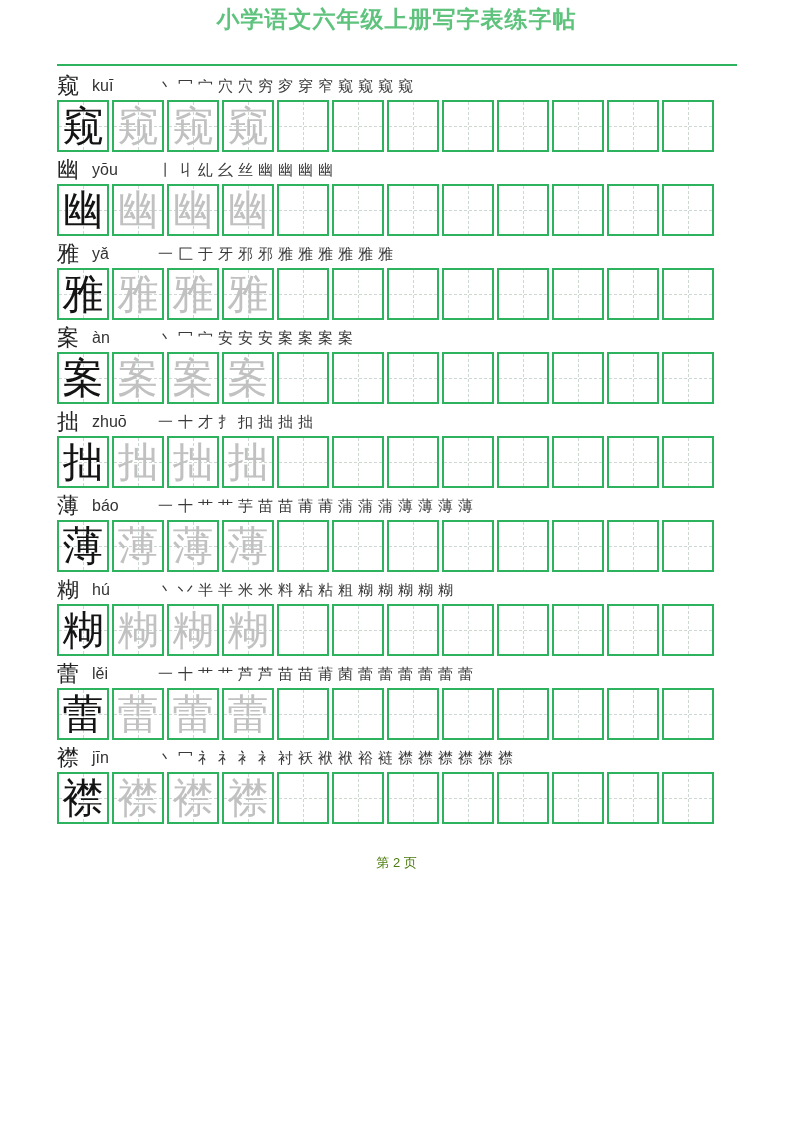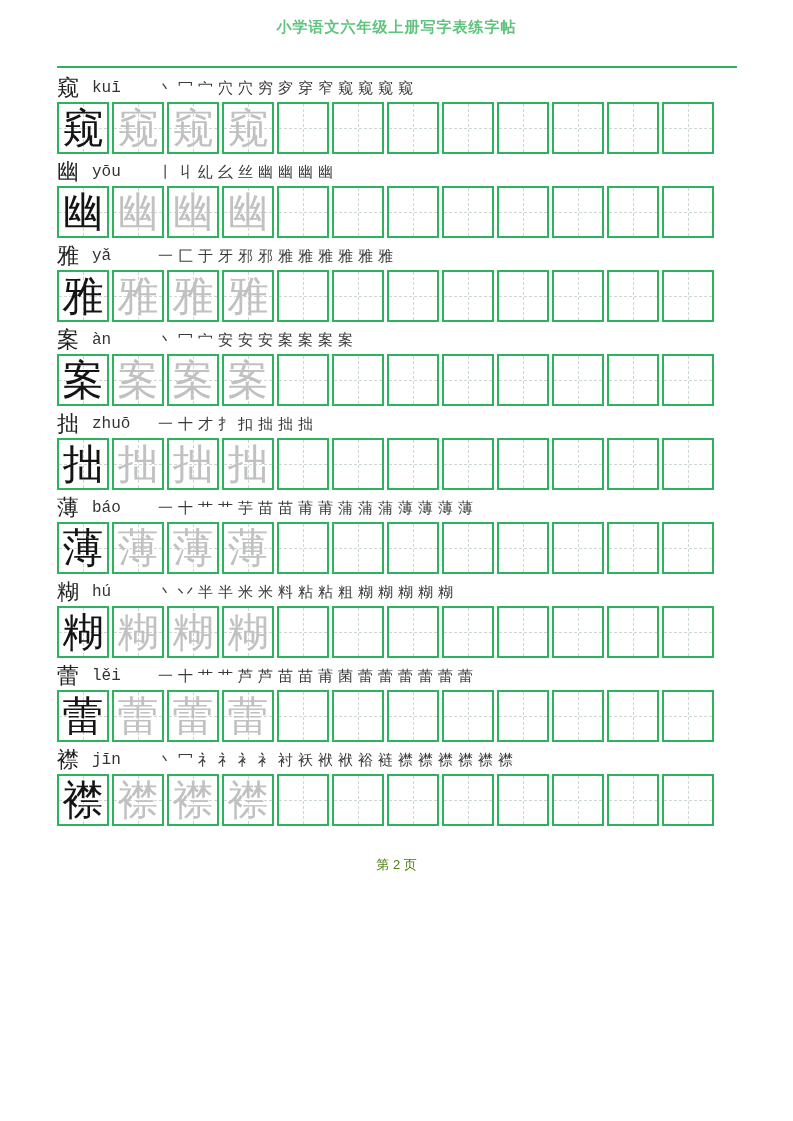"小学语文六年级上册写字表练字帖" .title { font-size: 15px -> 23px; margin: 18px -> 4px }
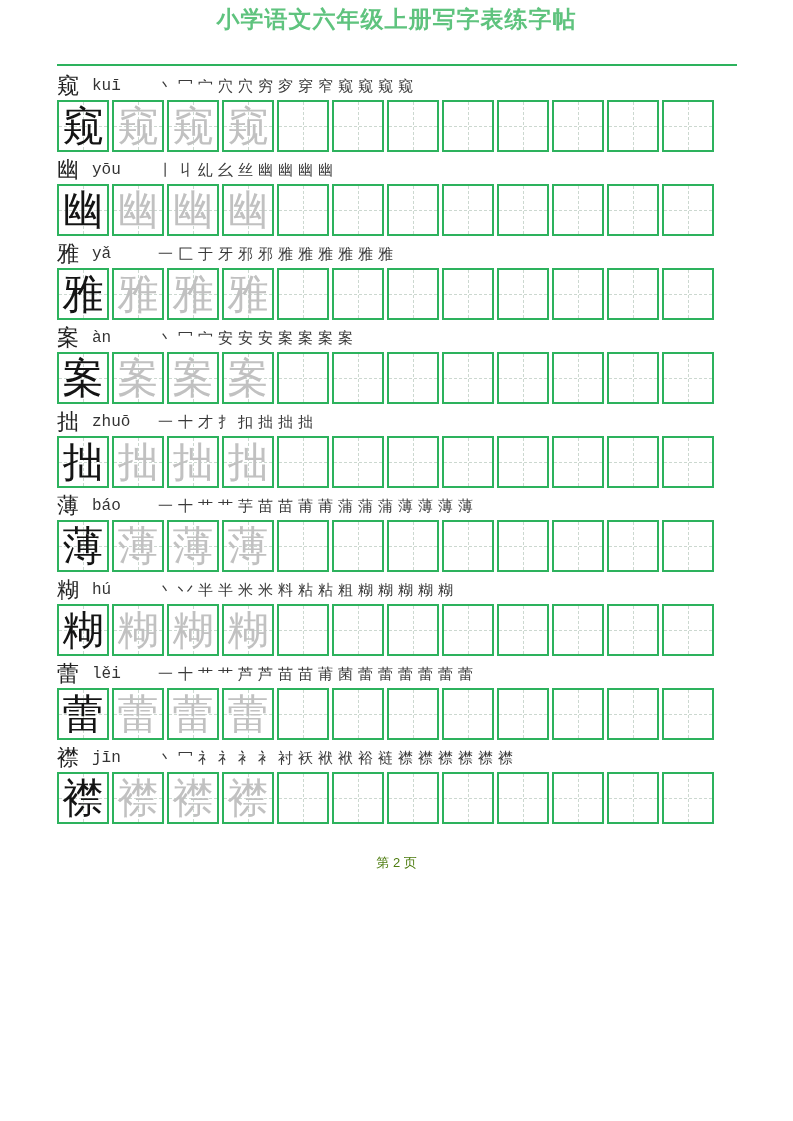"kuī" .hpinyin { font-family: Liberation Mono, monospace -> Liberation Sans, sans-serif }
